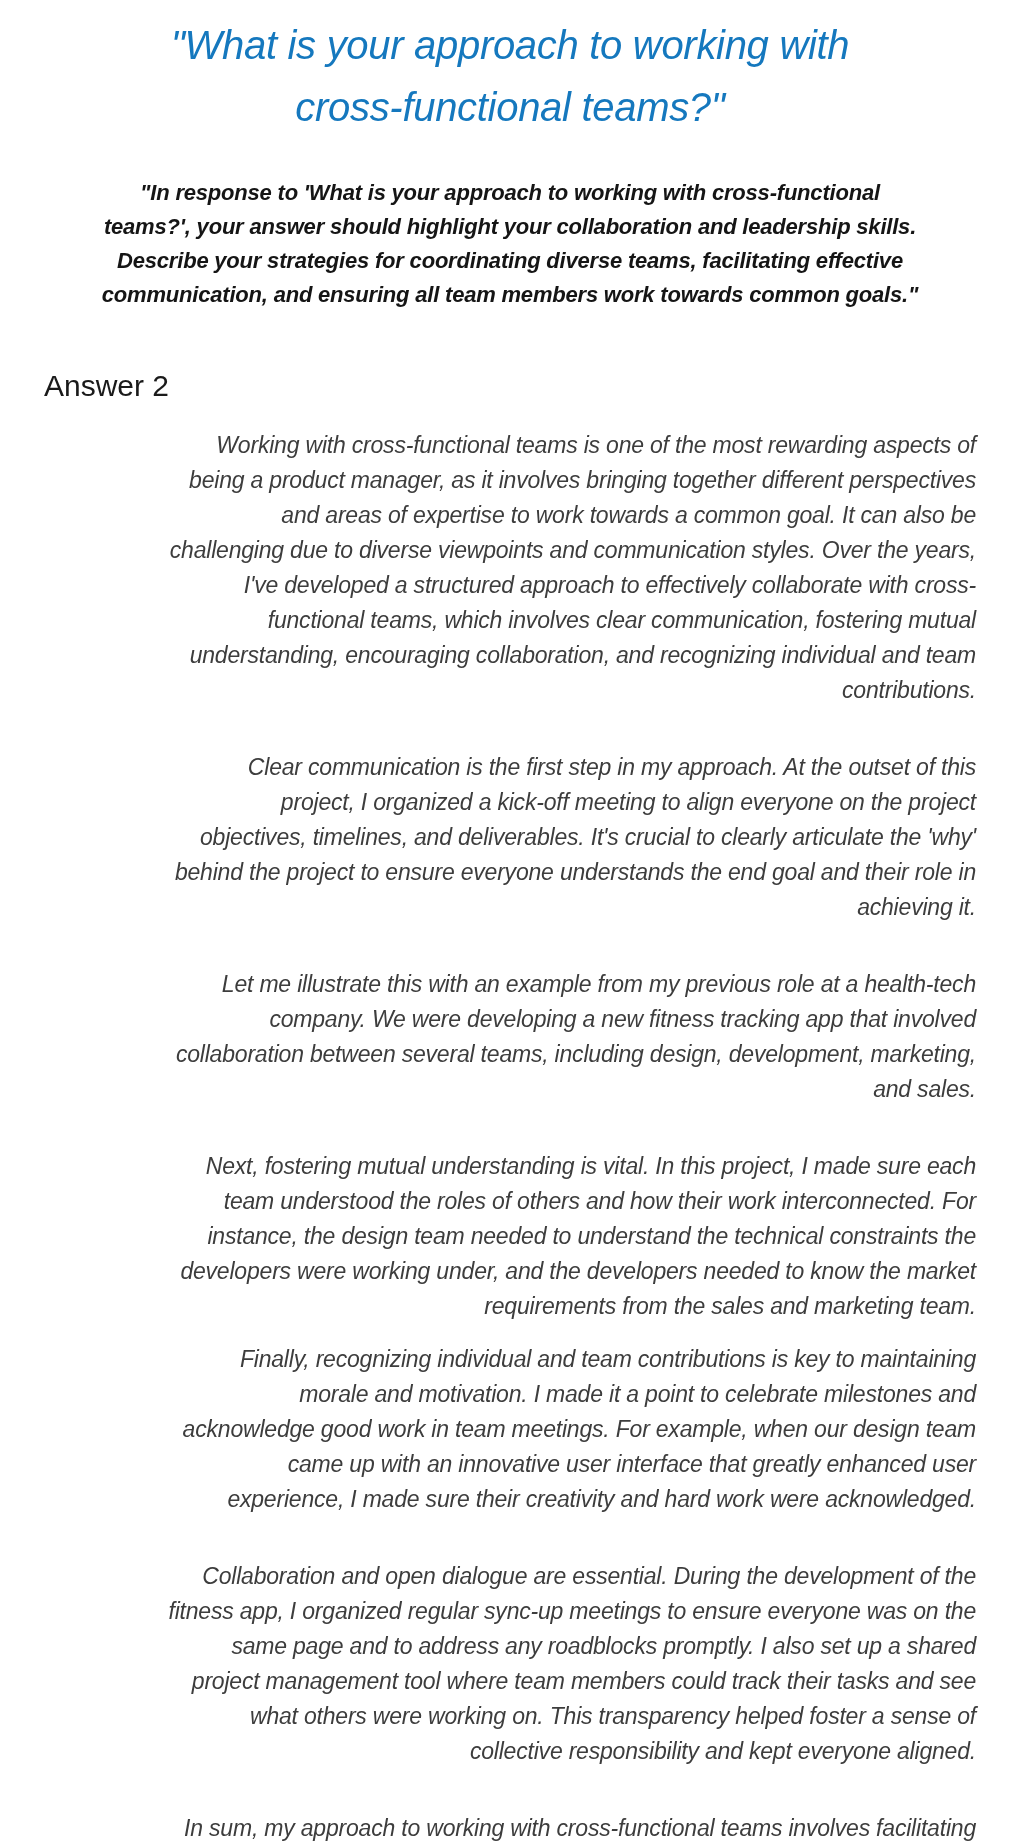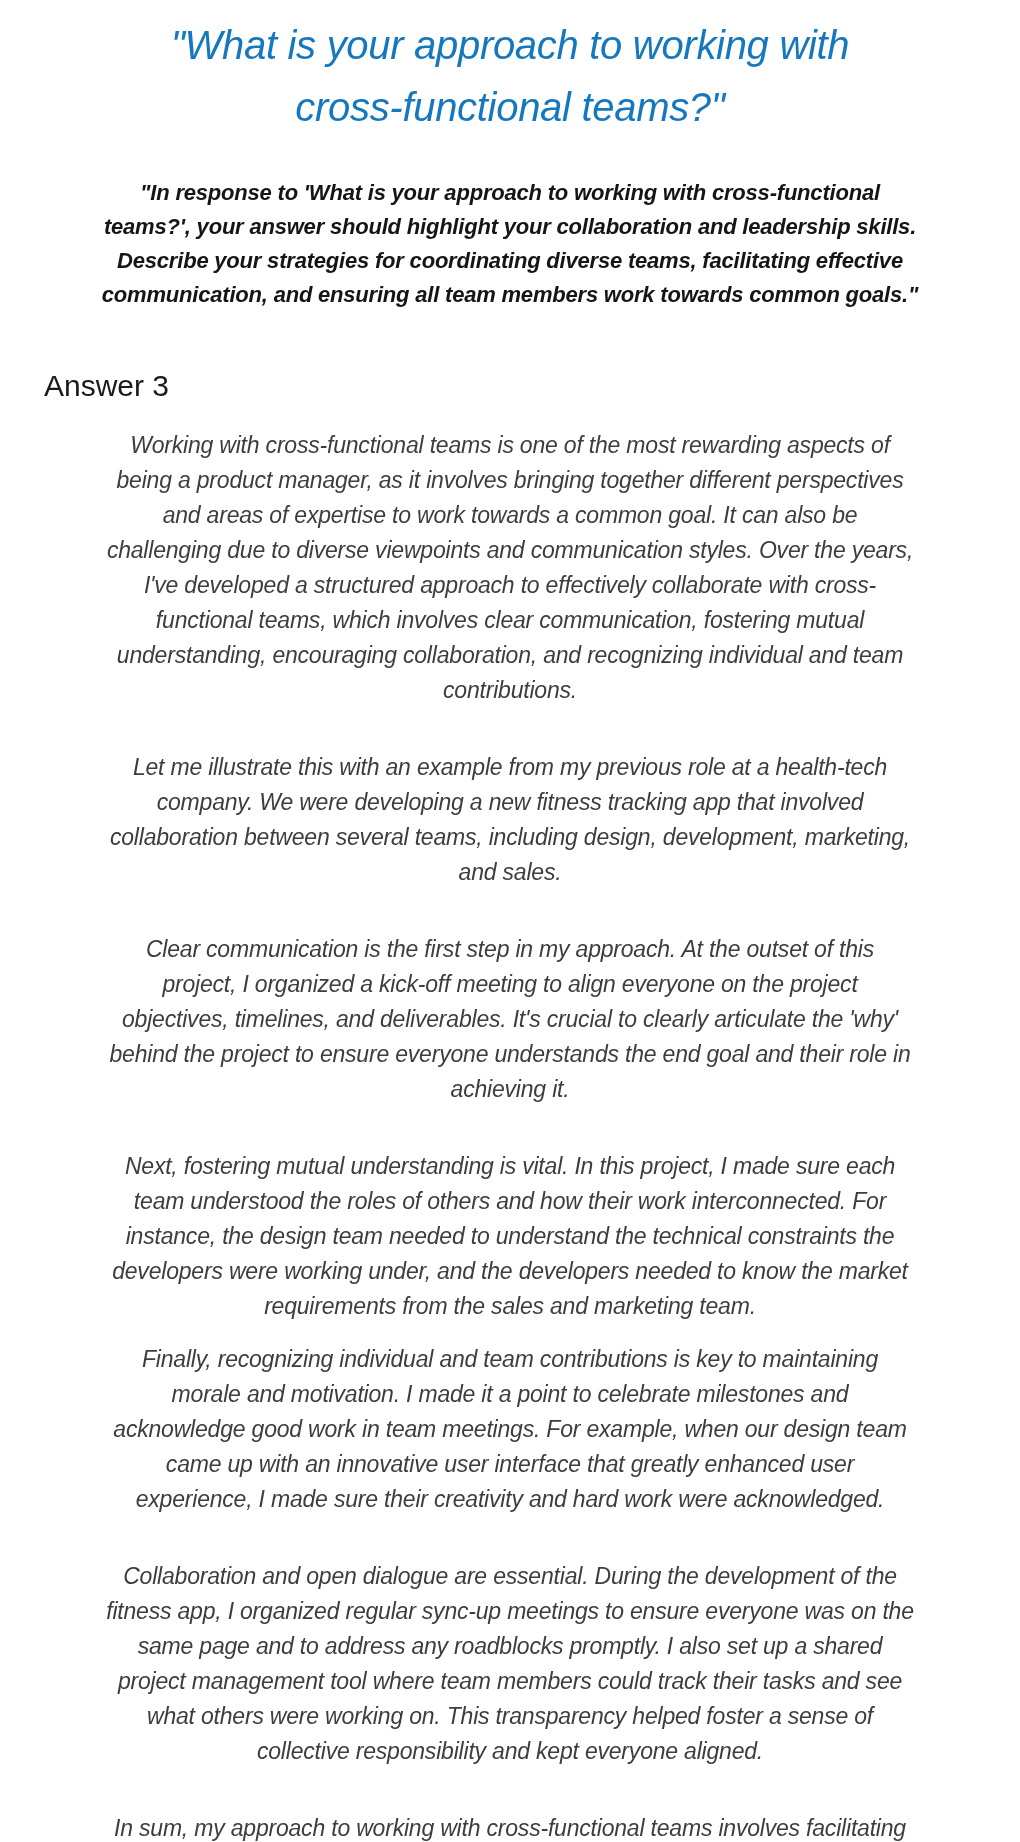"Answer 3" h2.answer-heading { text: 3 -> 2 }
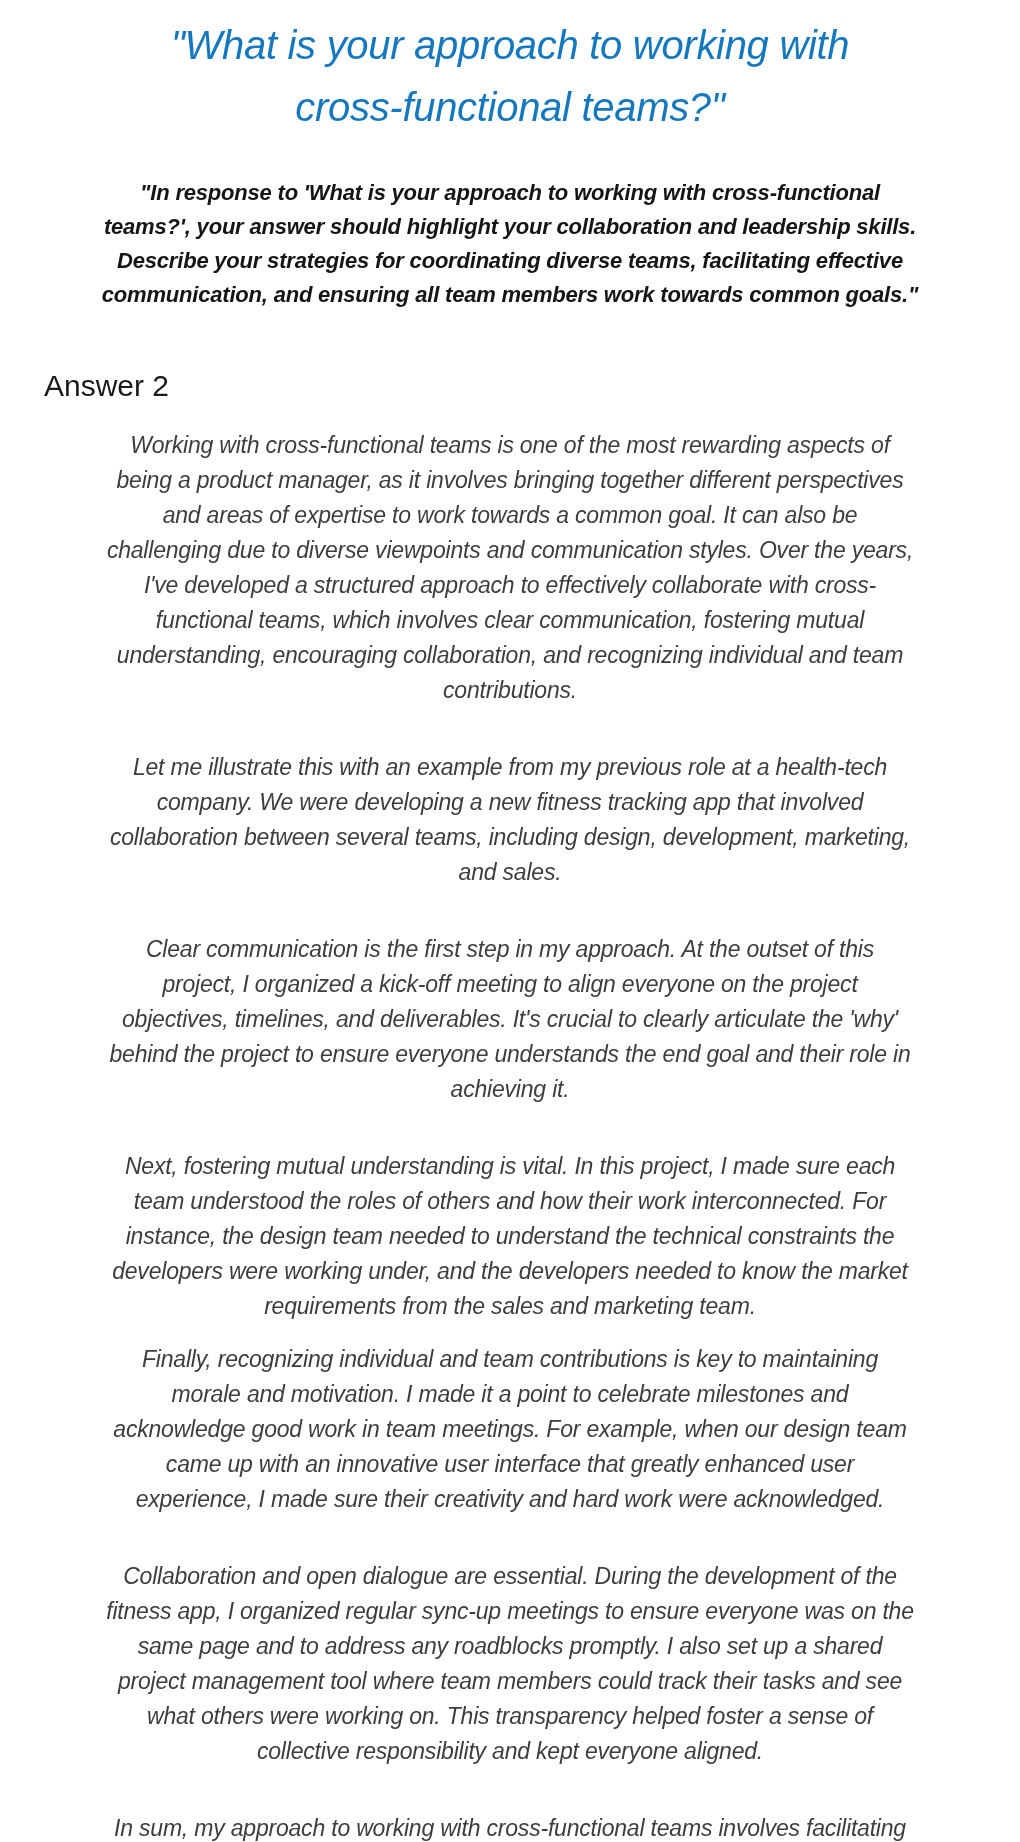"Working with cross-functional teams is" .para { text-align: center -> right }
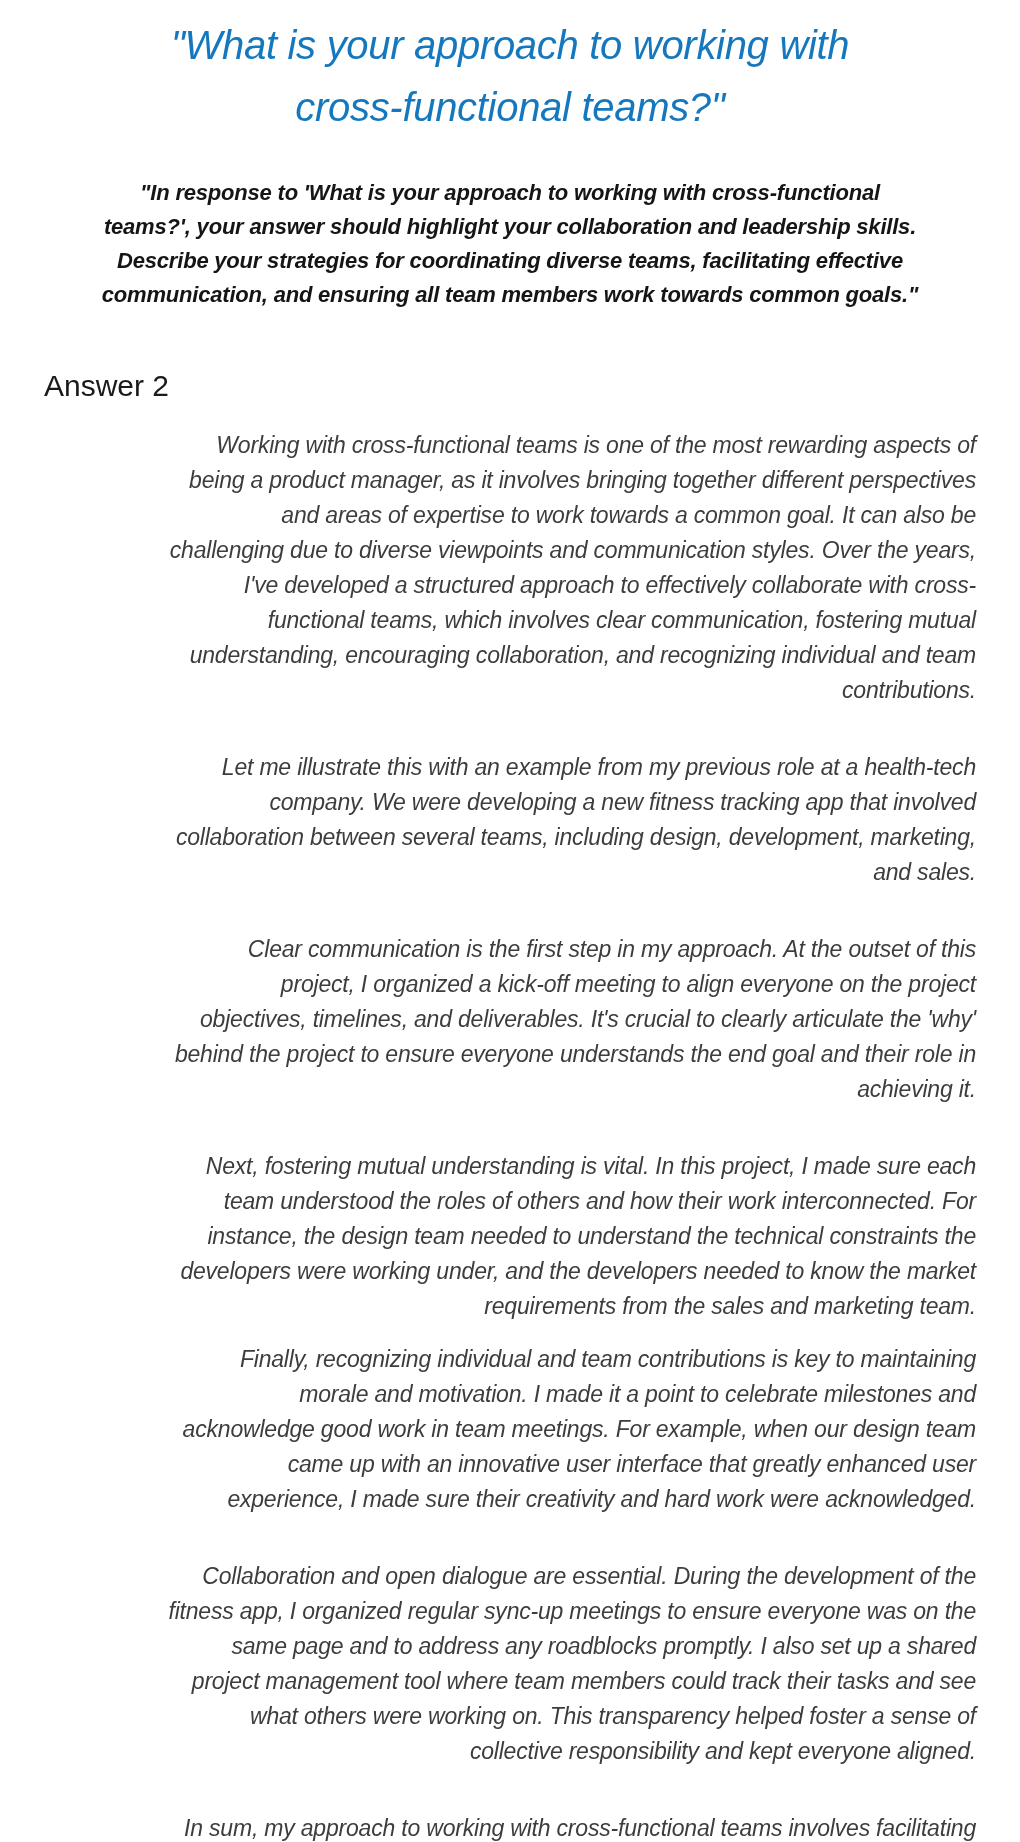"Let me illustrate this with" p.para { order: before "Clear communication is the first" -> after "Clear communication is the first" }
